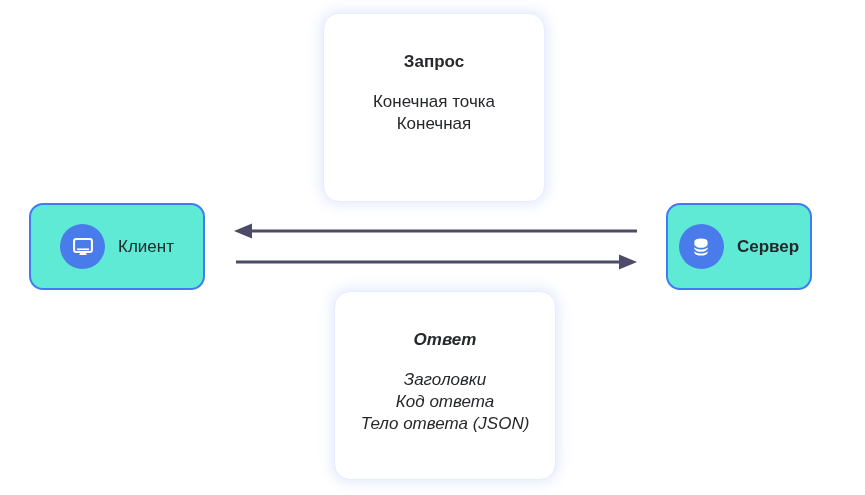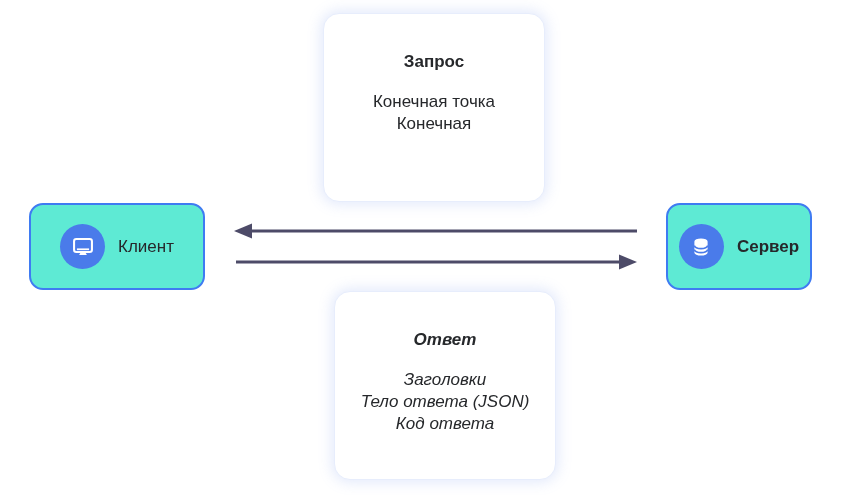"Тело ответа (JSON)" div.card-item { order: before "Код ответа" -> after "Код ответа" }
